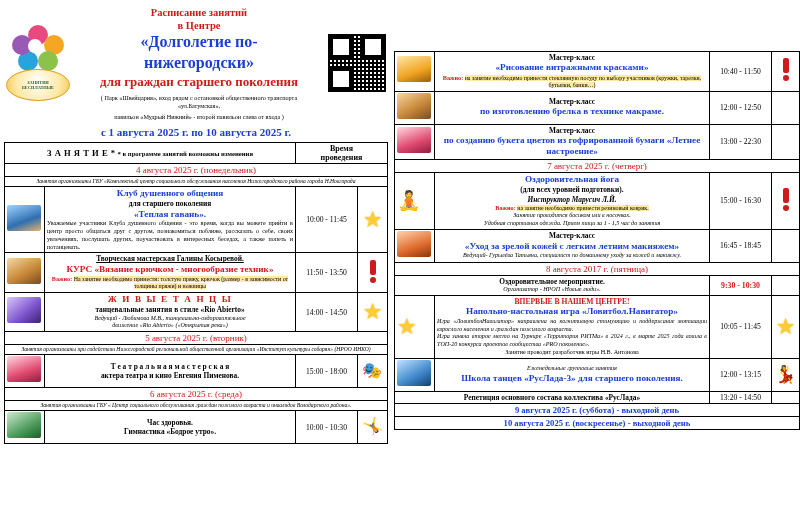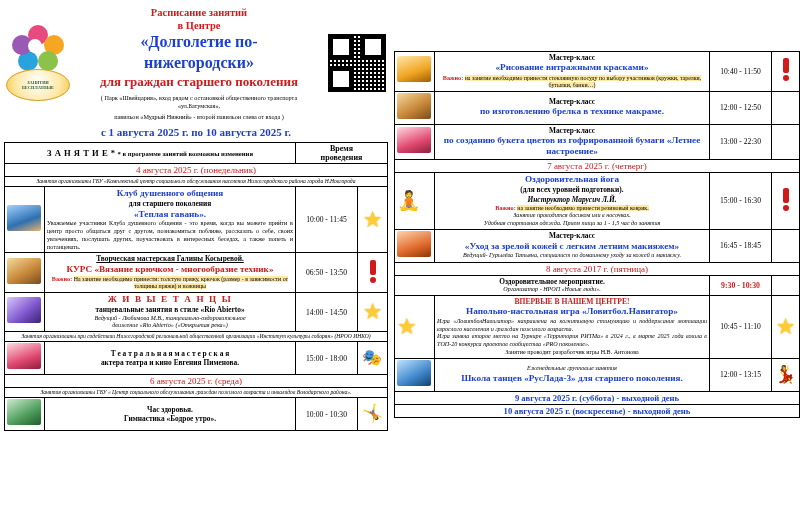"06:50 - 13:50" td.c-time { text: 06:50 -> 11:50 }
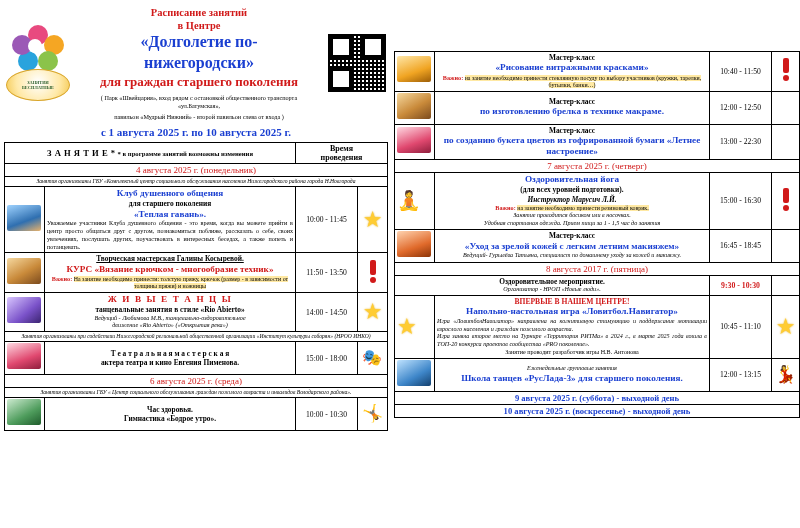"10:45 - 11:10" td.c-time { text: 10:45 - 11:10 -> 10:05 - 11:45 }
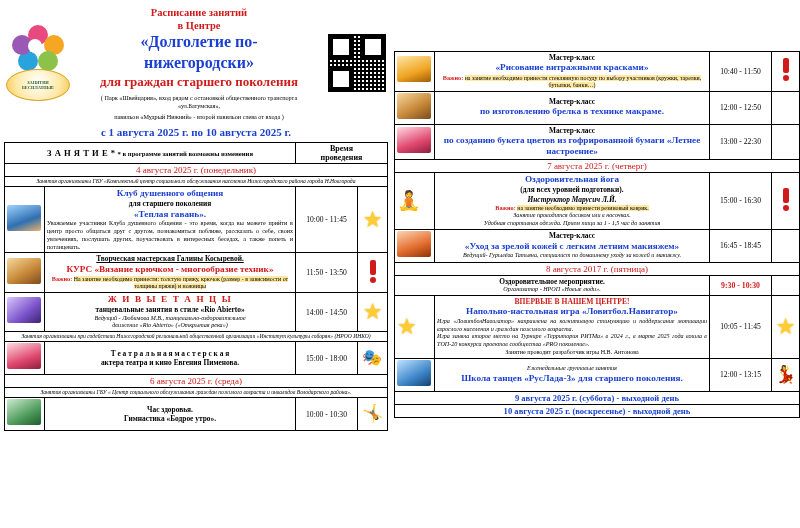"5 августа 2025 г. (вторник)" tr { html: none -> <tr> <td>5 августа 2025 г. (вторник)</td> </tr> }
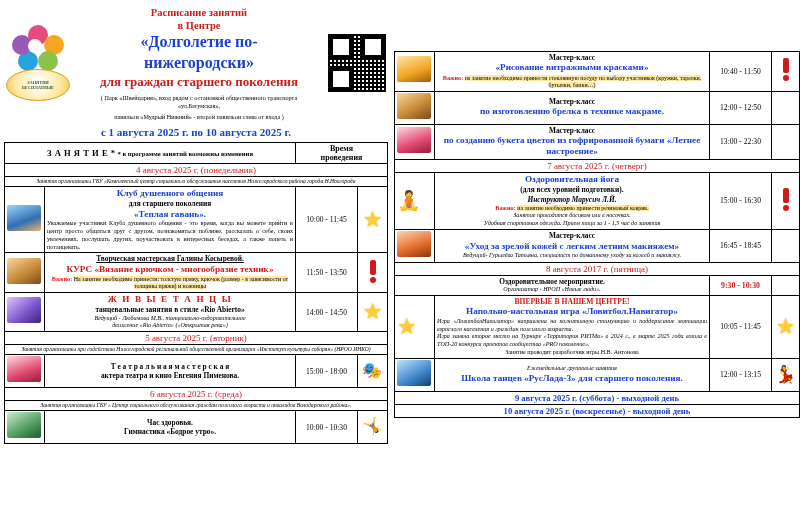"Репетиция основного состава коллектива" tr { html: none -> <tr> <td> <div>Репетиция основного состава коллектива «РусЛада»</div> </td> <td>13:20 - 14:50</td> <td></td> </tr> }
